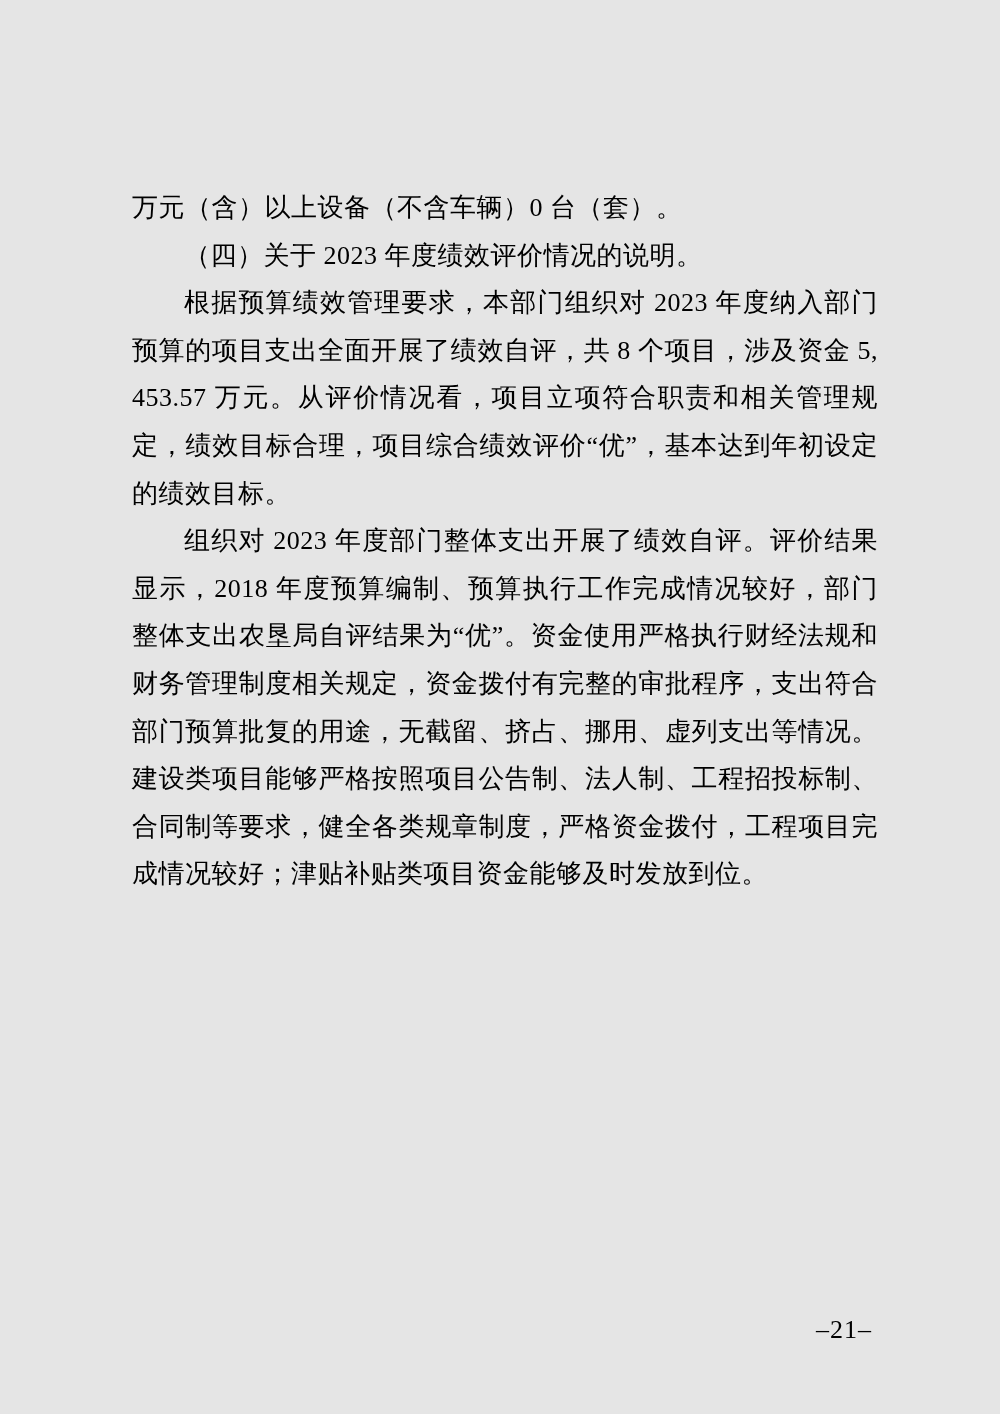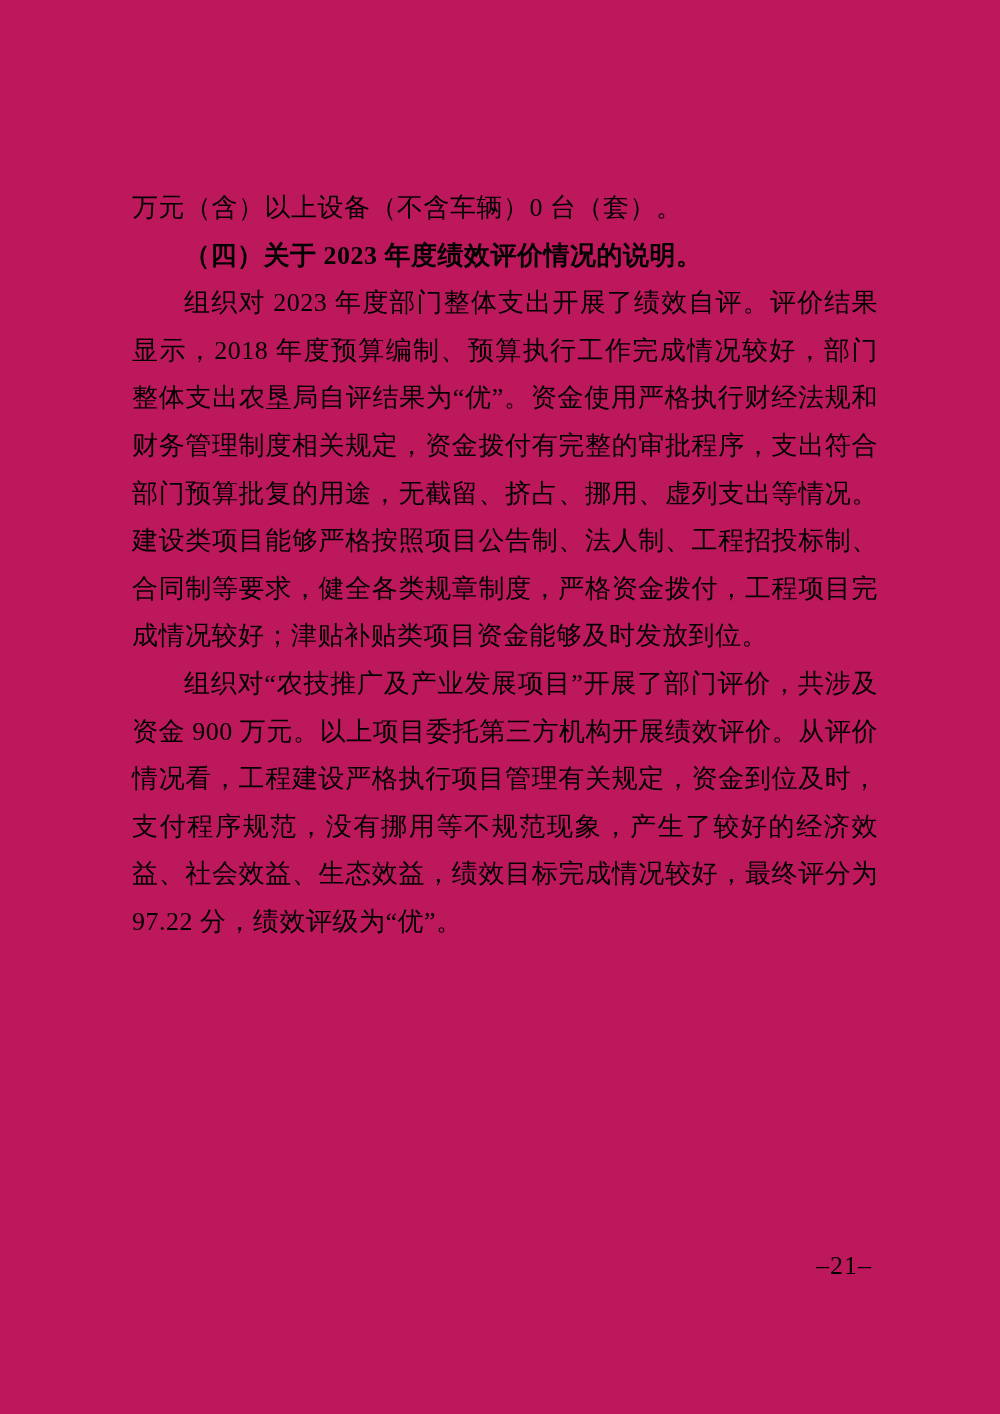"万元（含）以上设备（不含车辆）0 台（套）。" .page { background: #be185d -> #e5e5e5 }
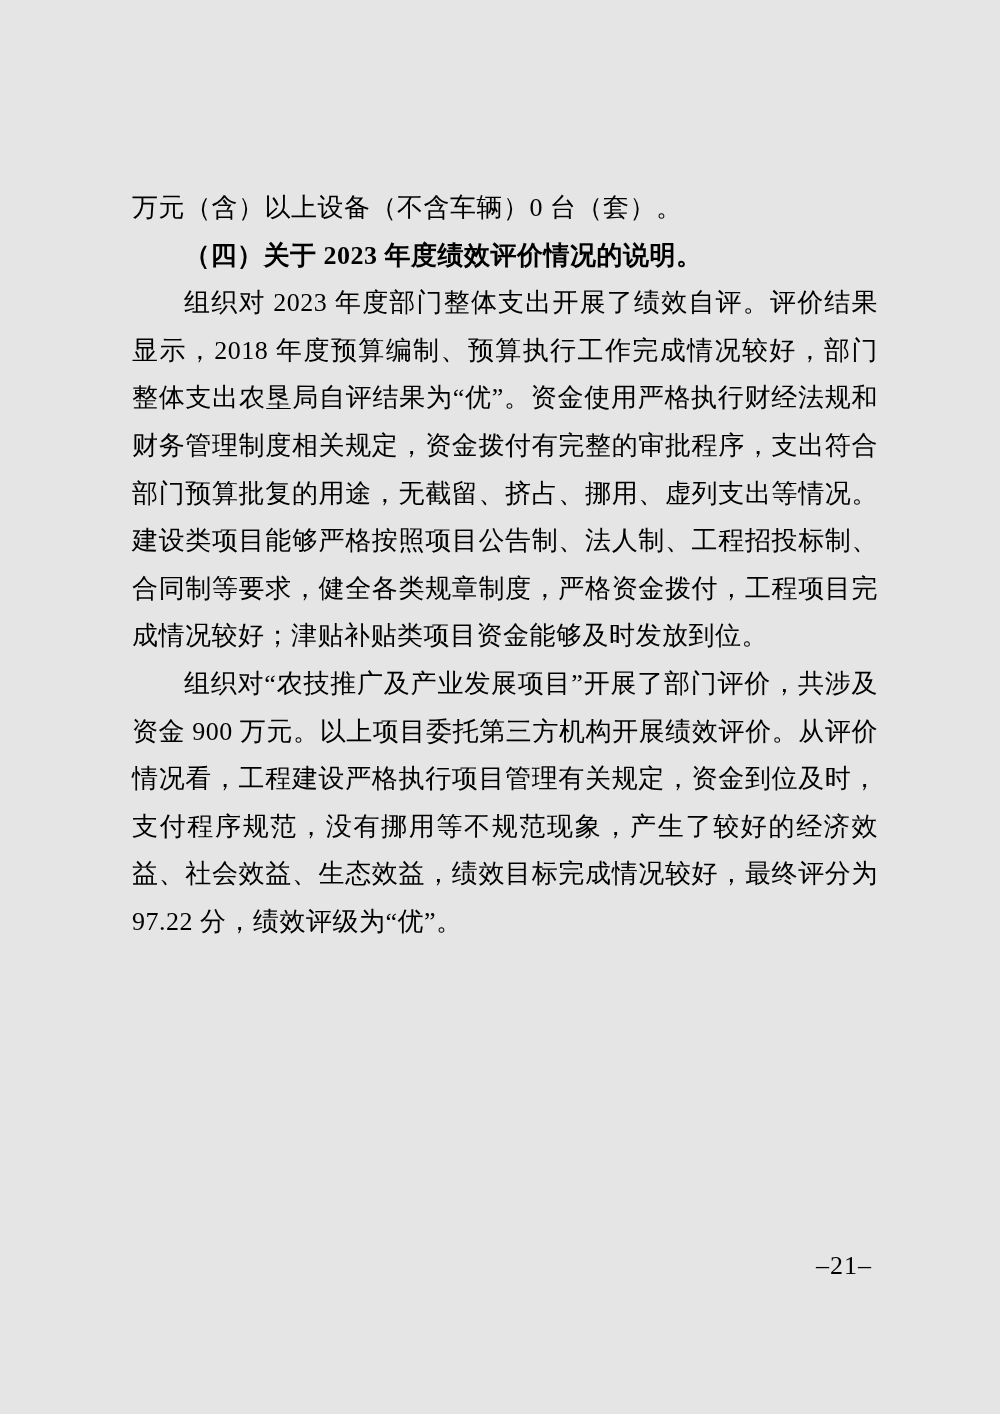"（四）关于 2023 年度绩效评价情况的说明。" .para.heading { font-weight: bold -> normal }
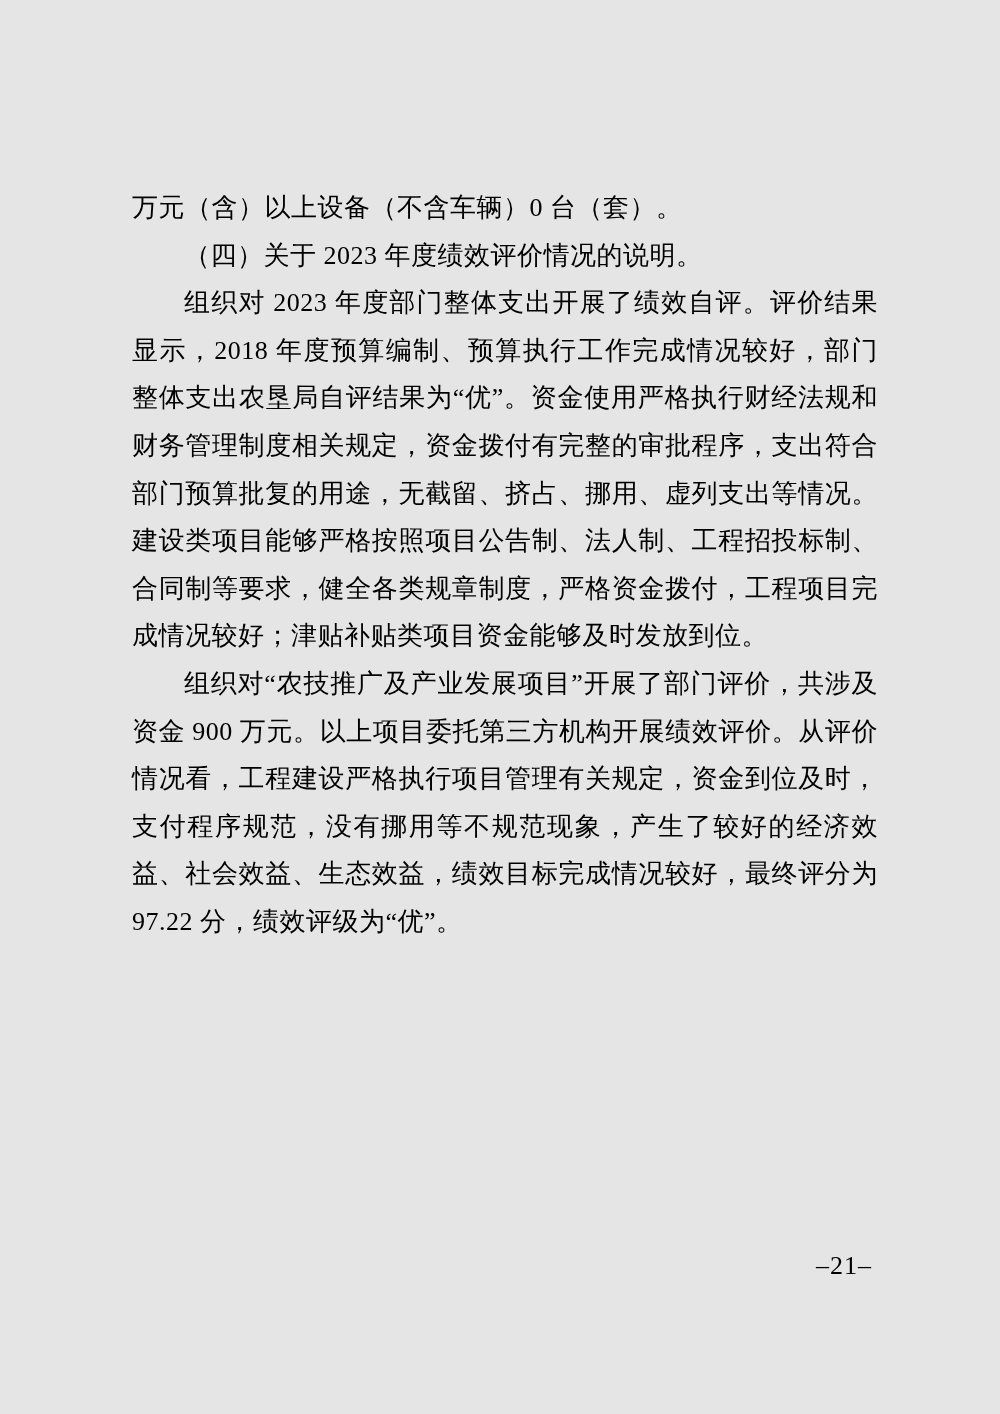"根据预算绩效管理要求，本部门组织对 2023" p.para { html: none -> <p>根据预算绩效管理要求，本部门组织对 2023 年度纳入部门预算的项目支出全面开展了绩效自评，共 8 个项目，涉及资金 5,453.57 万元。从评价情况看，项目立项符合职责和相关管理规定，绩效目标合理，项目综合绩效评价“优”，基本达到年初设定的绩效目标。</p> }
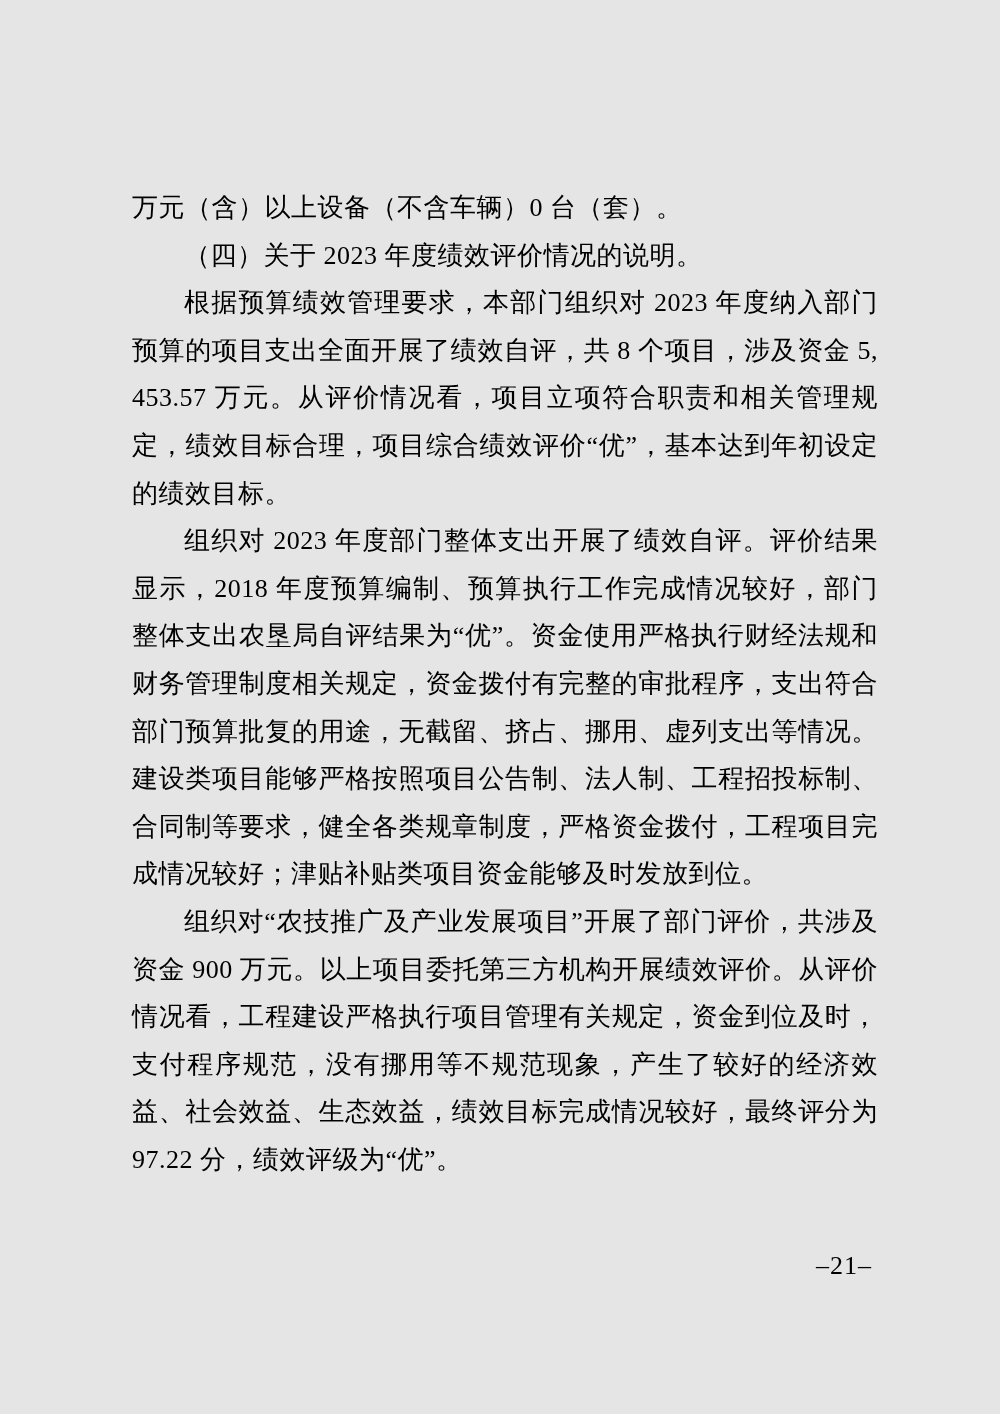"组织对“农技推广及产业发展项目”开展了部门评价，共涉及资金 900" p.para { html: <p>组织对“农技推广及产业发展项目”开展了部门评价，共涉及资金 900 万元。以上项目委托第三方机构开展绩效评价。从评价情况看，工程建设严格执行项目管理有关规定，资金到位及时，支付程序规范，没有挪用等不规范现象，产生了较好的经济效益、社会效益、生态效益，绩效目标完成情况较好，最终评分为 97.22 分，绩效评级为“优”。</p> -> none }
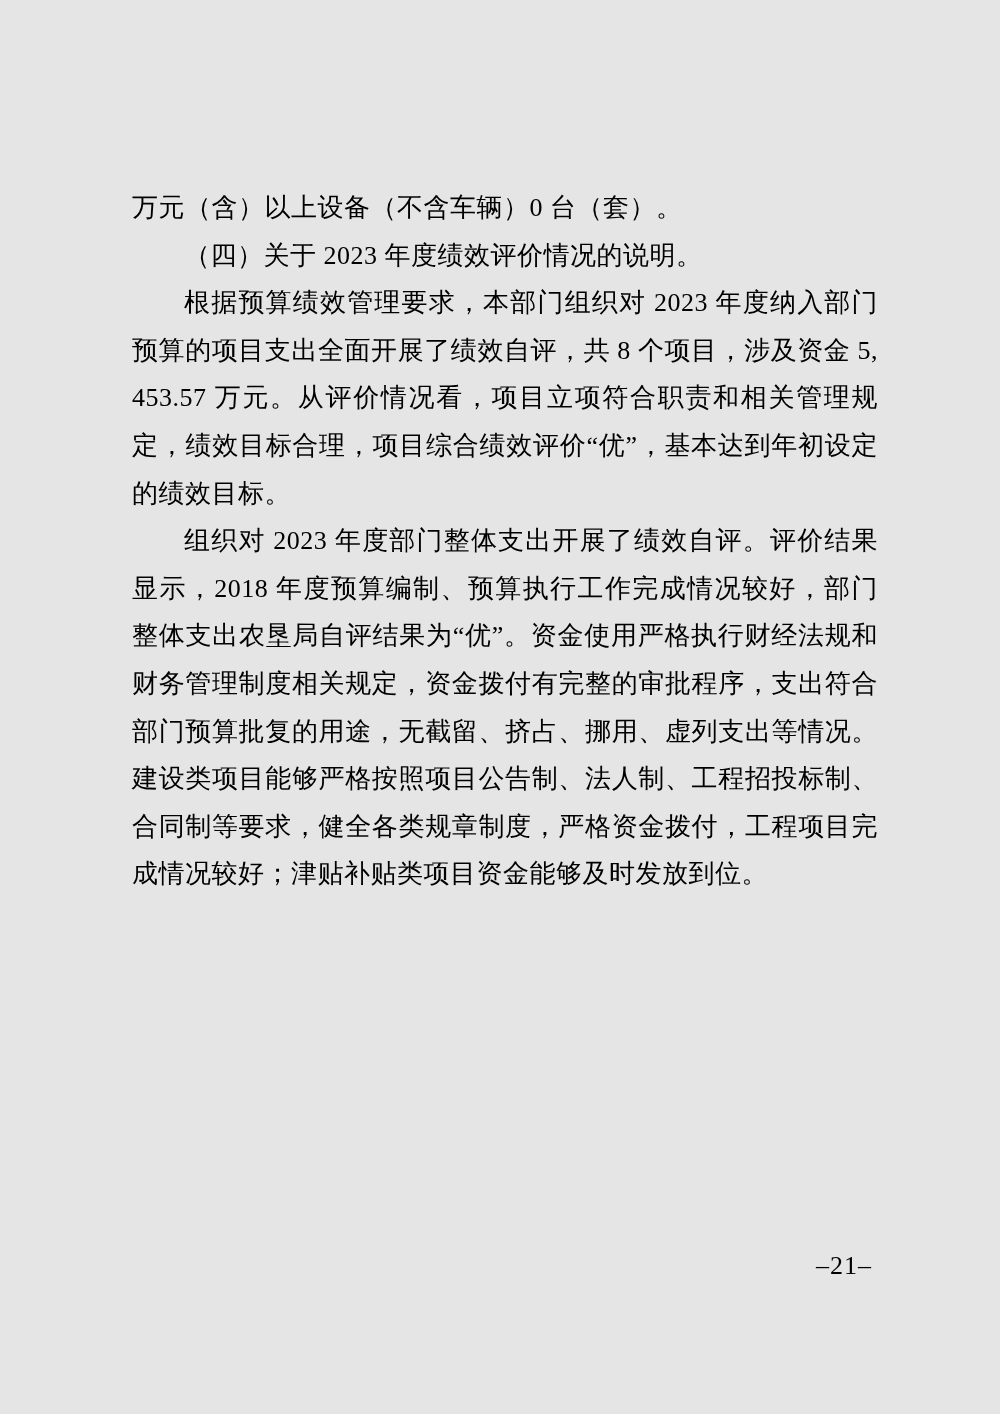"–21–" .page-number { top: 1242px -> 1306px }
